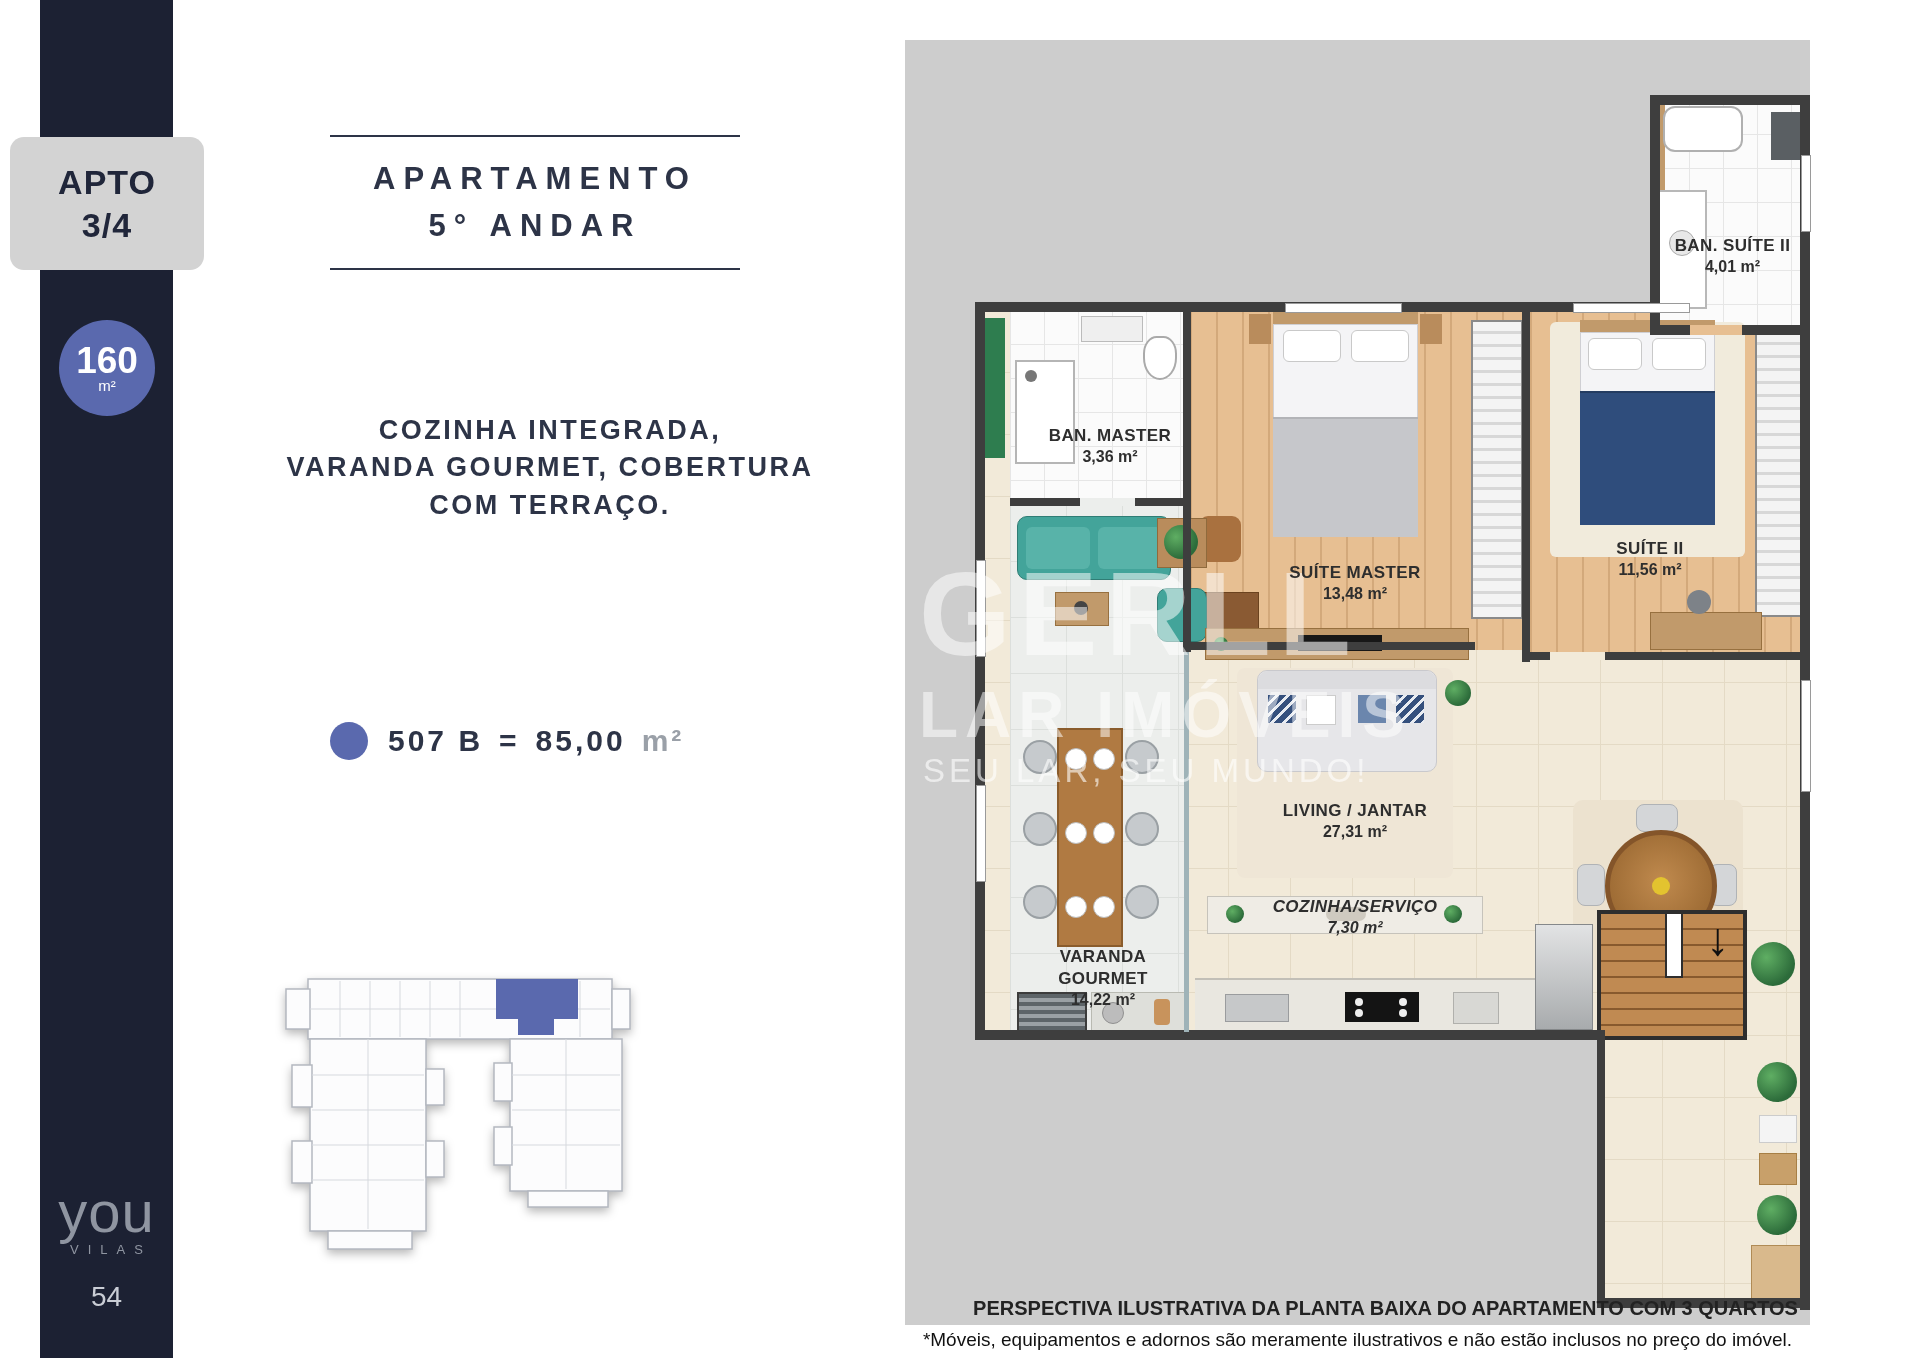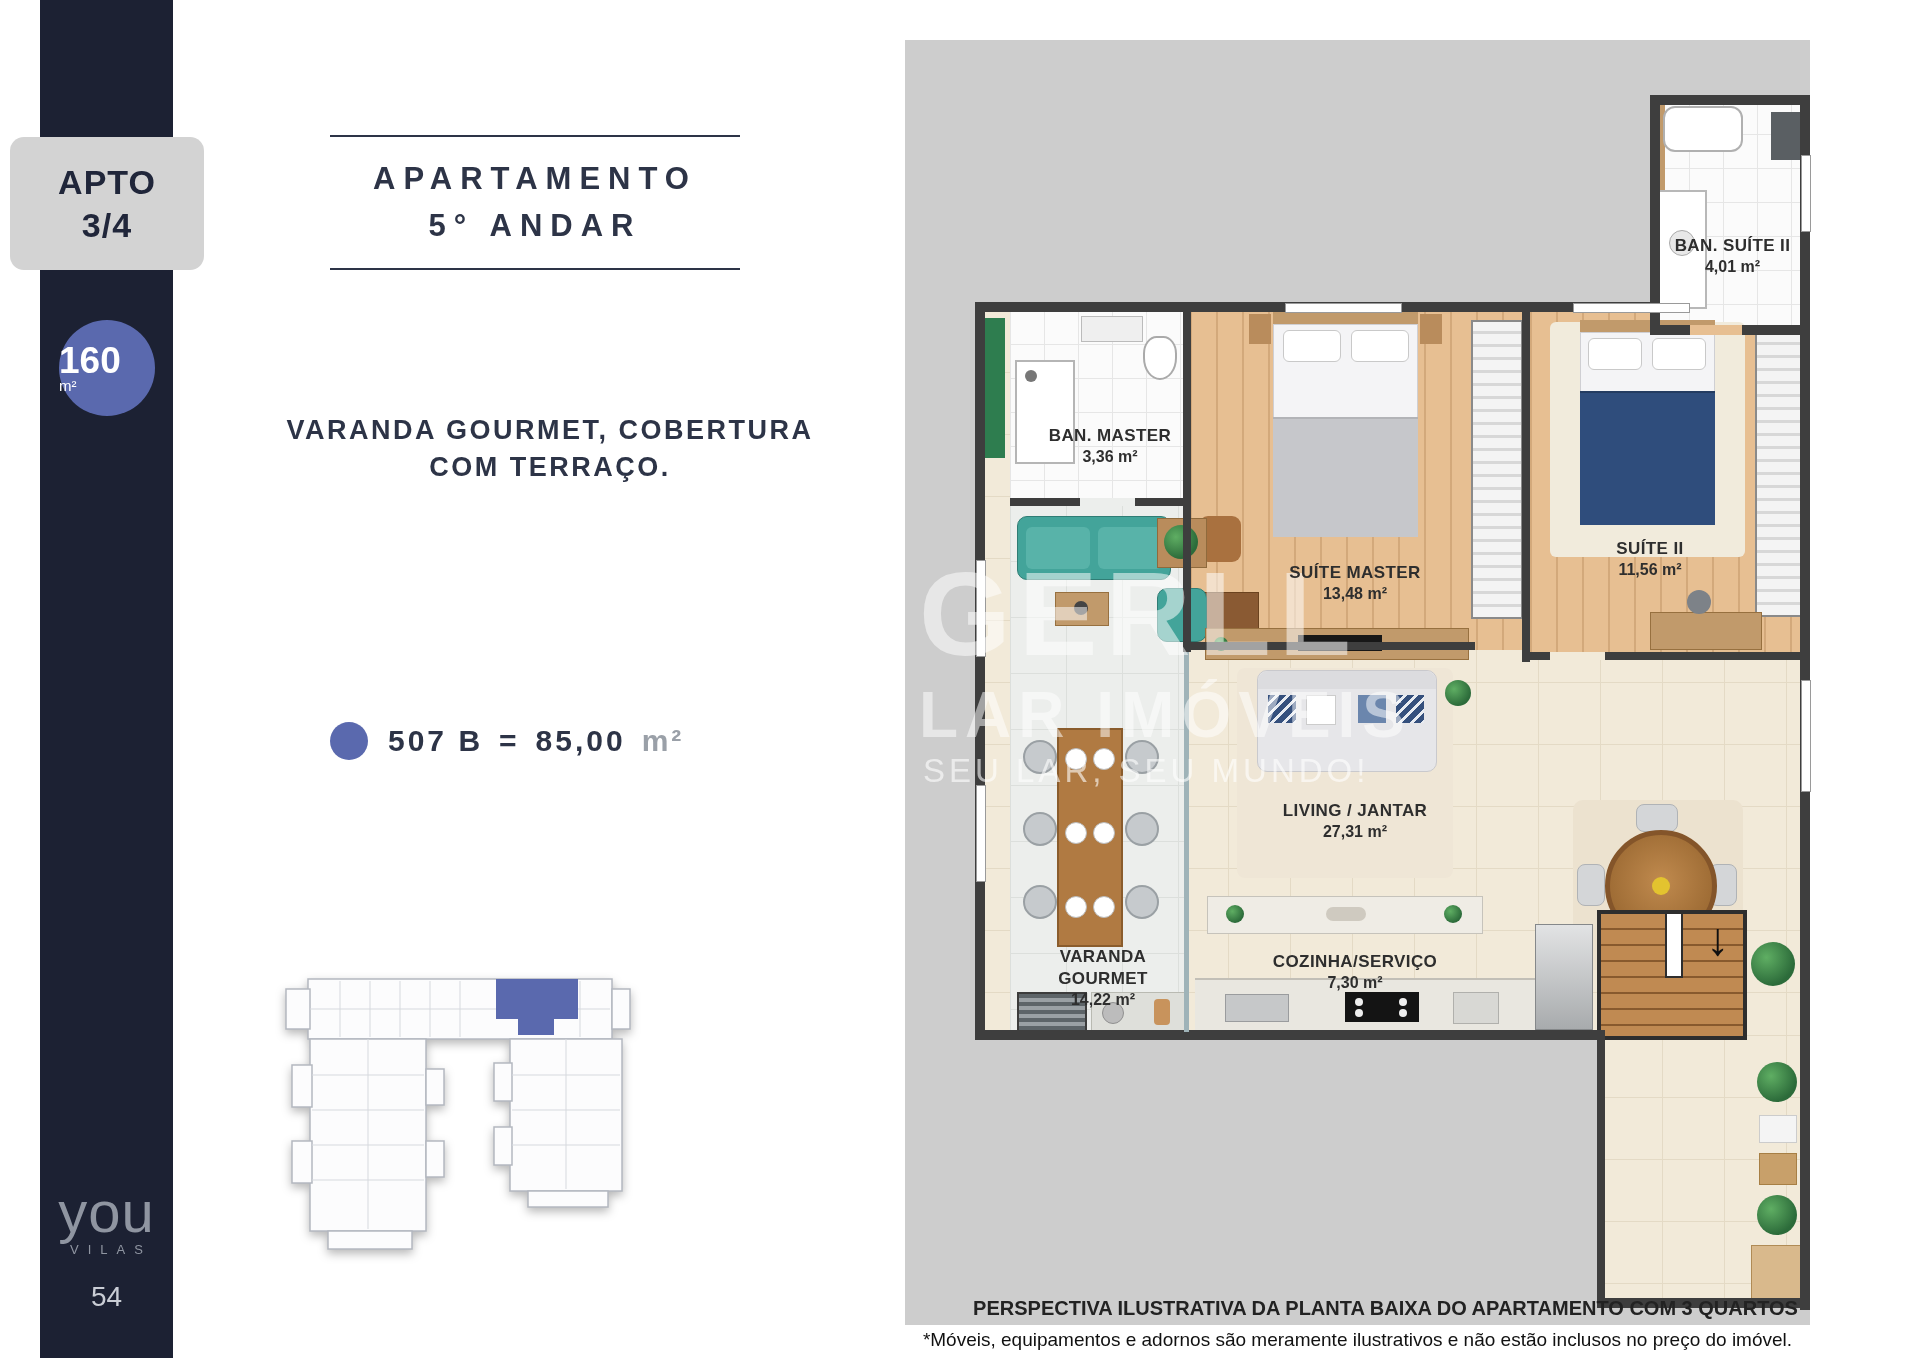"160" .area-circle { align-items: flex-start -> center }
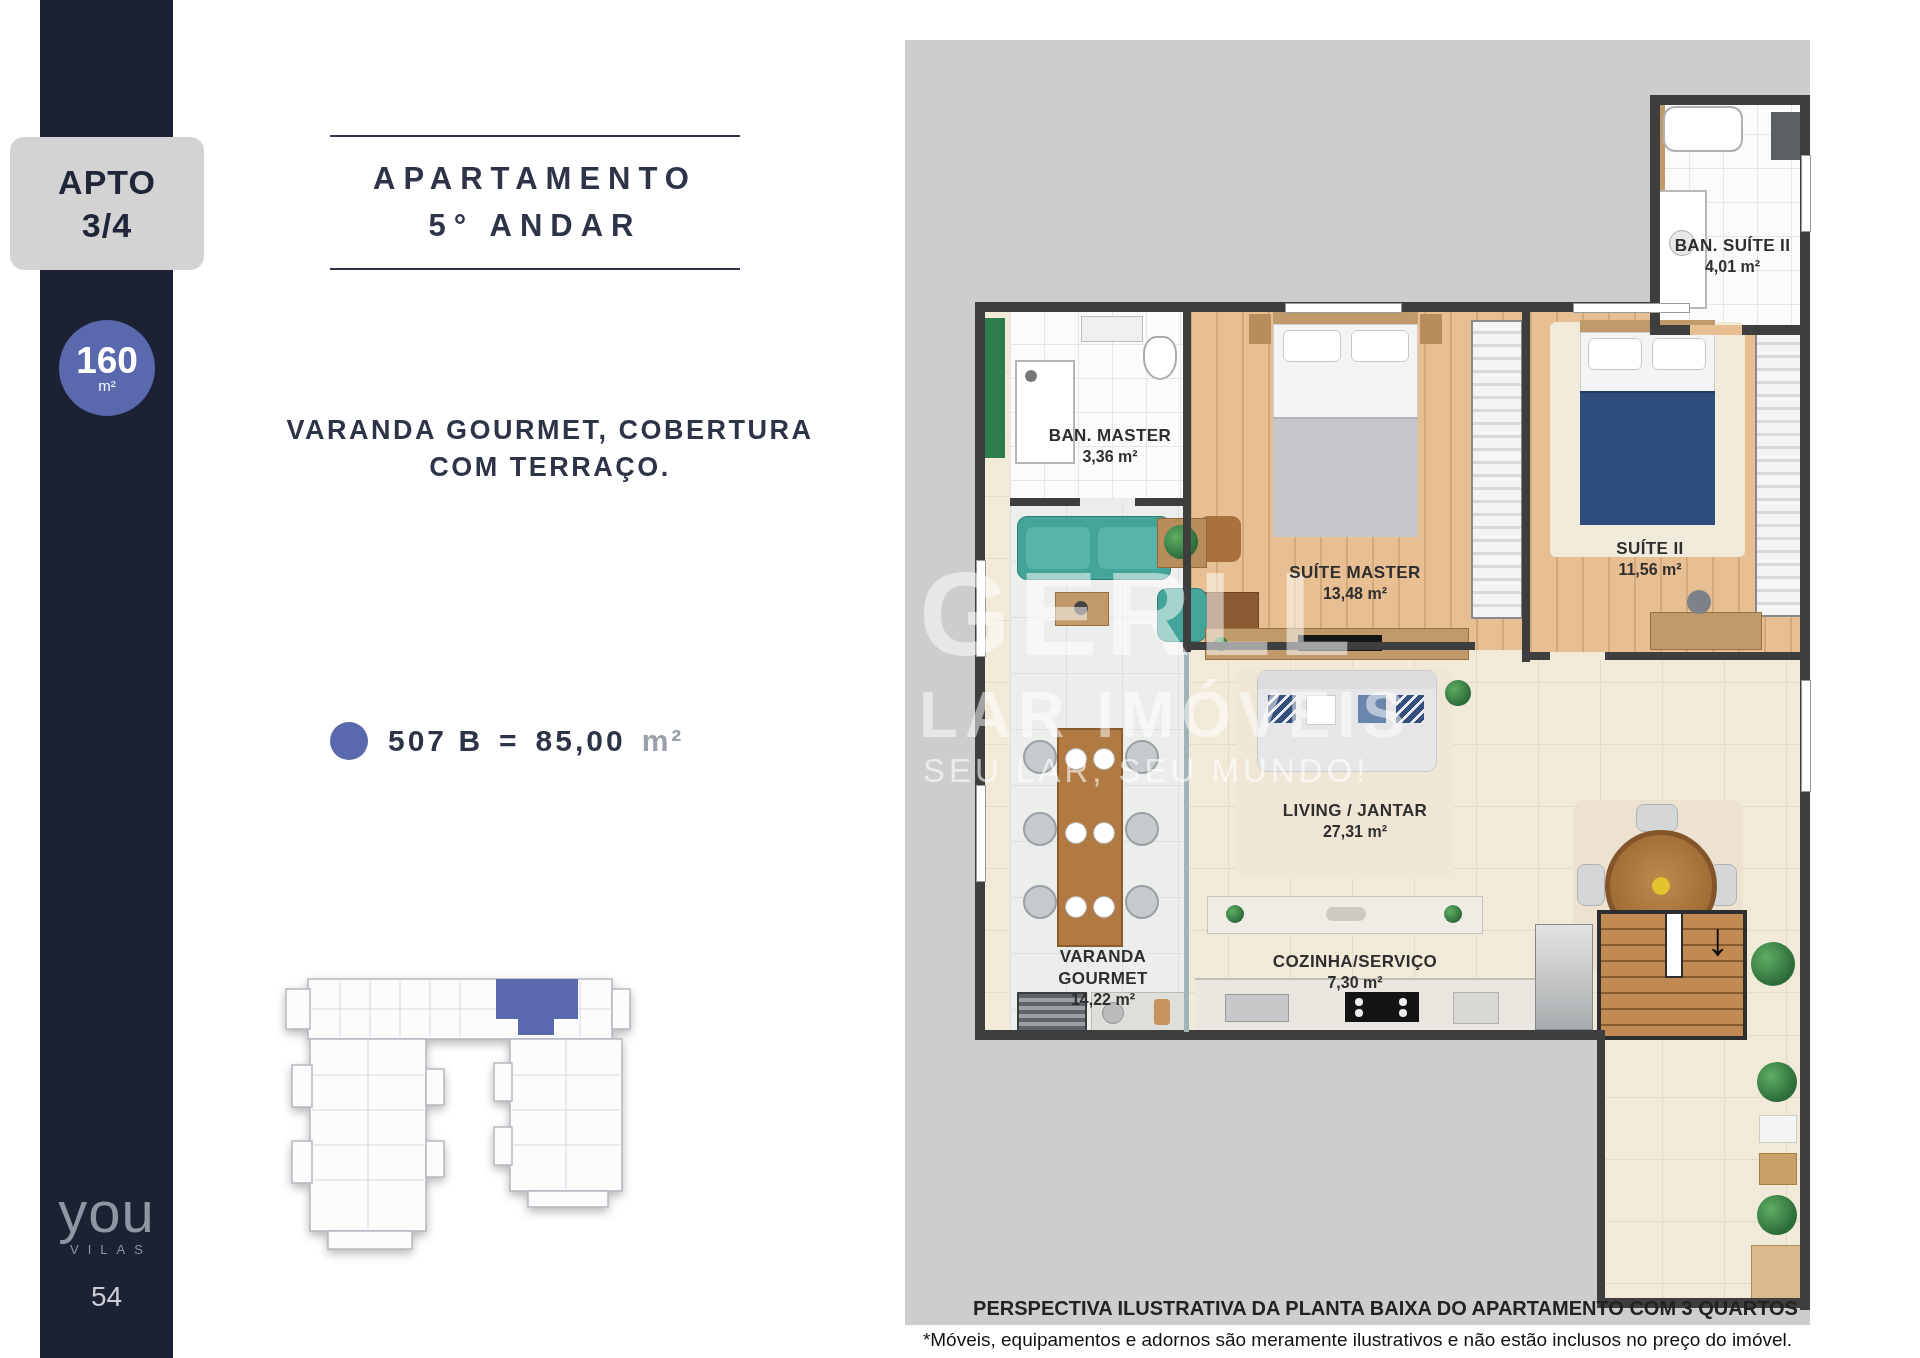"COZINHA INTEGRADA," div { html: none -> <div>COZINHA INTEGRADA,</div> }
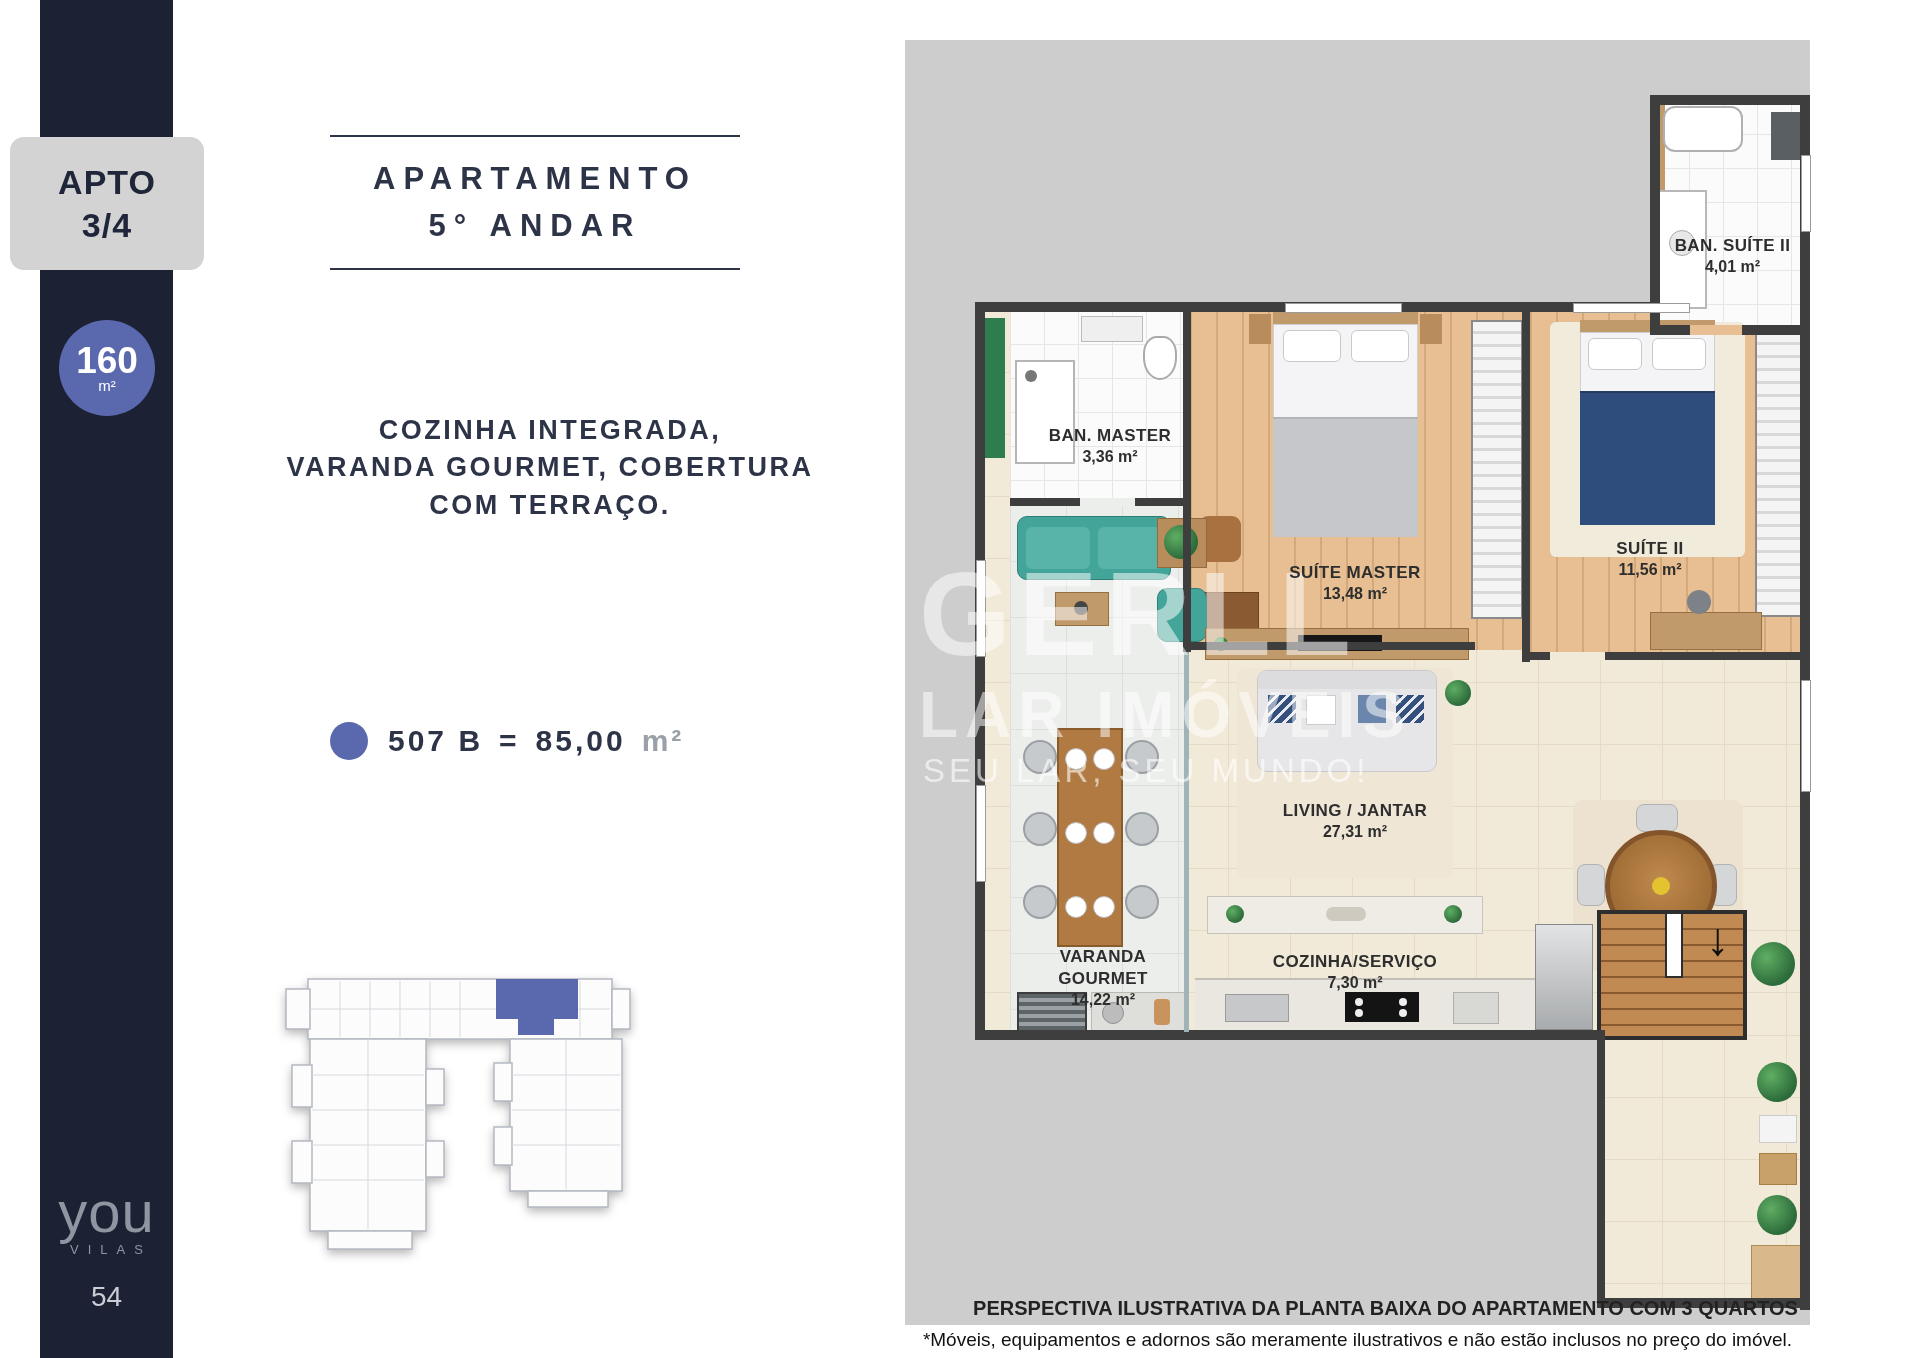"COZINHA/SERVIÇO" div.abs { font-style: none -> italic; top: 911px -> 856px }
